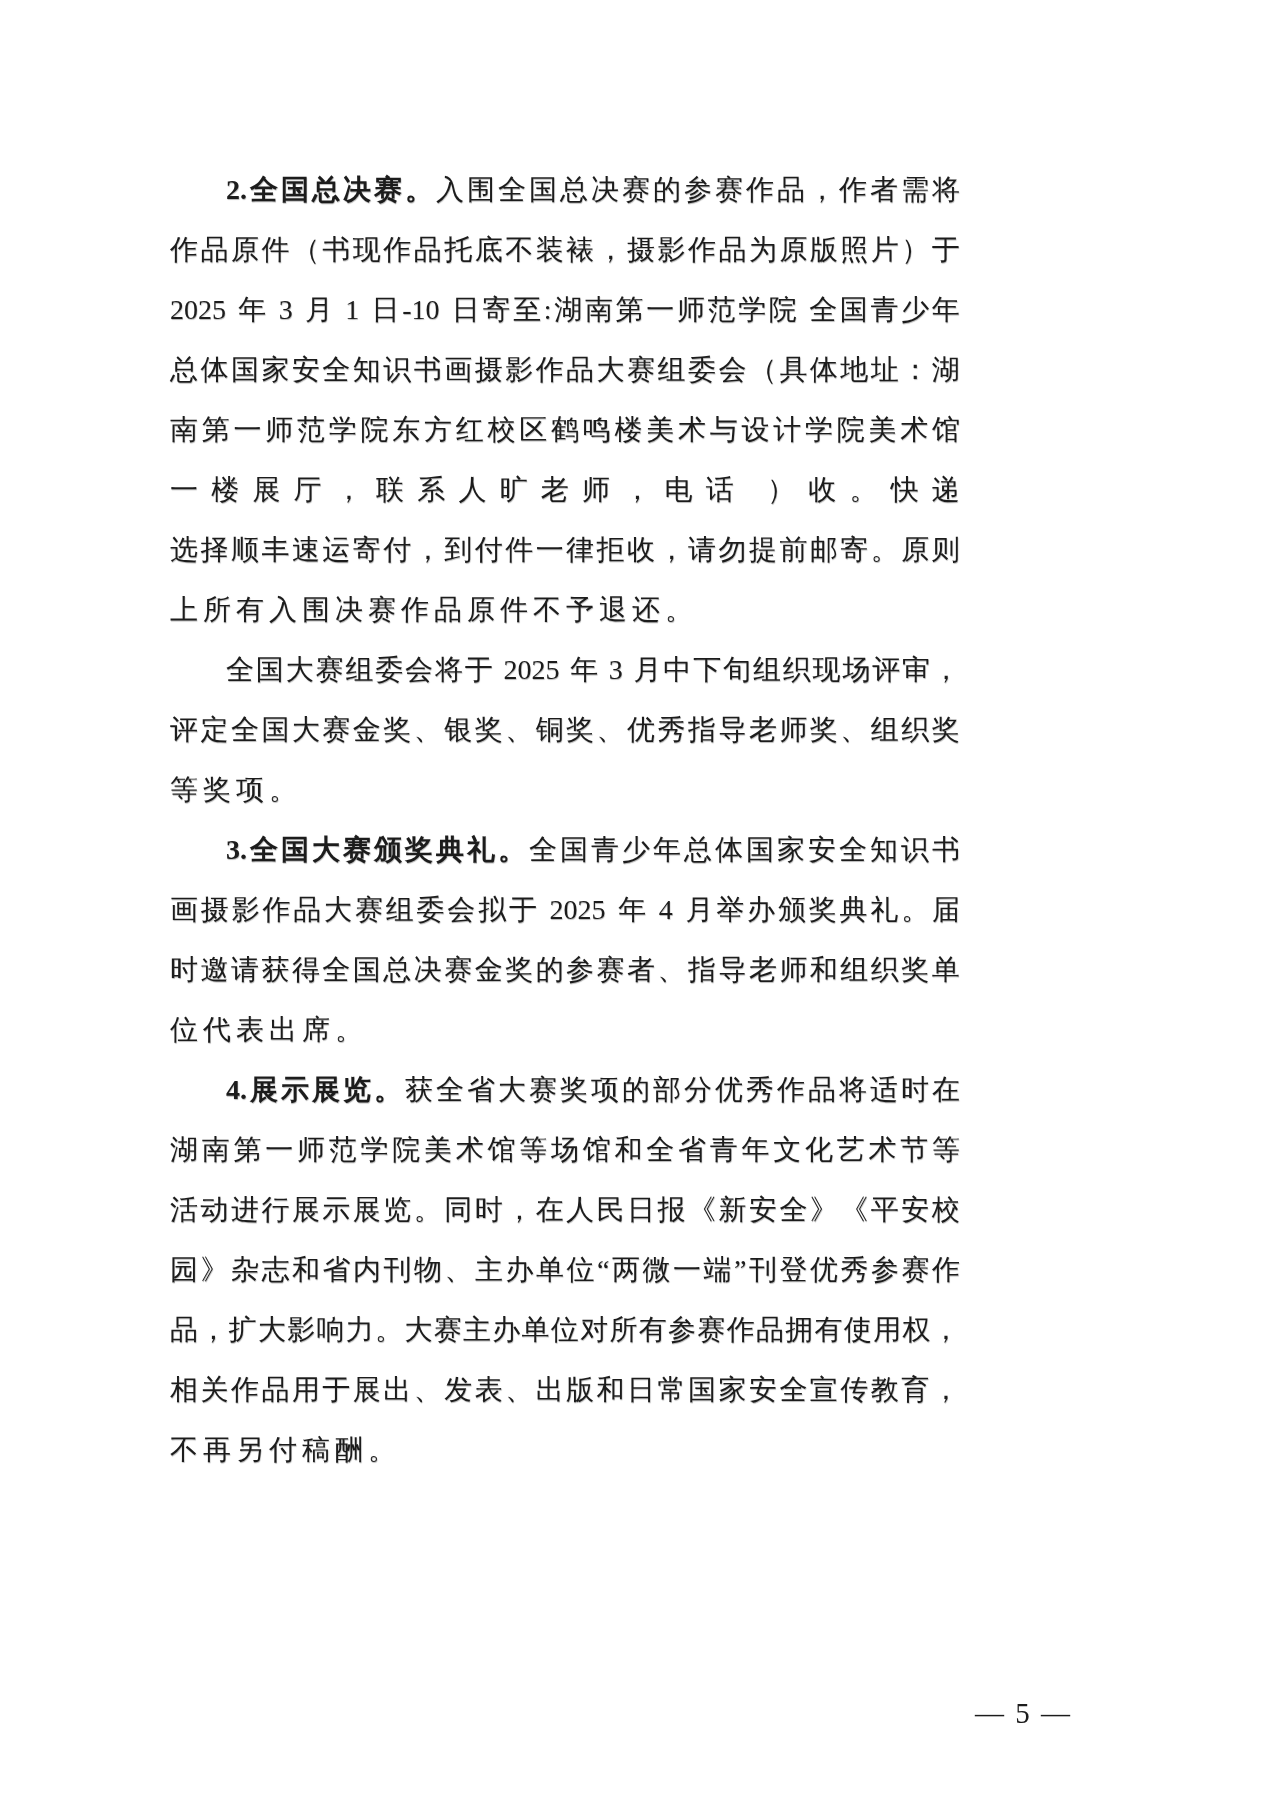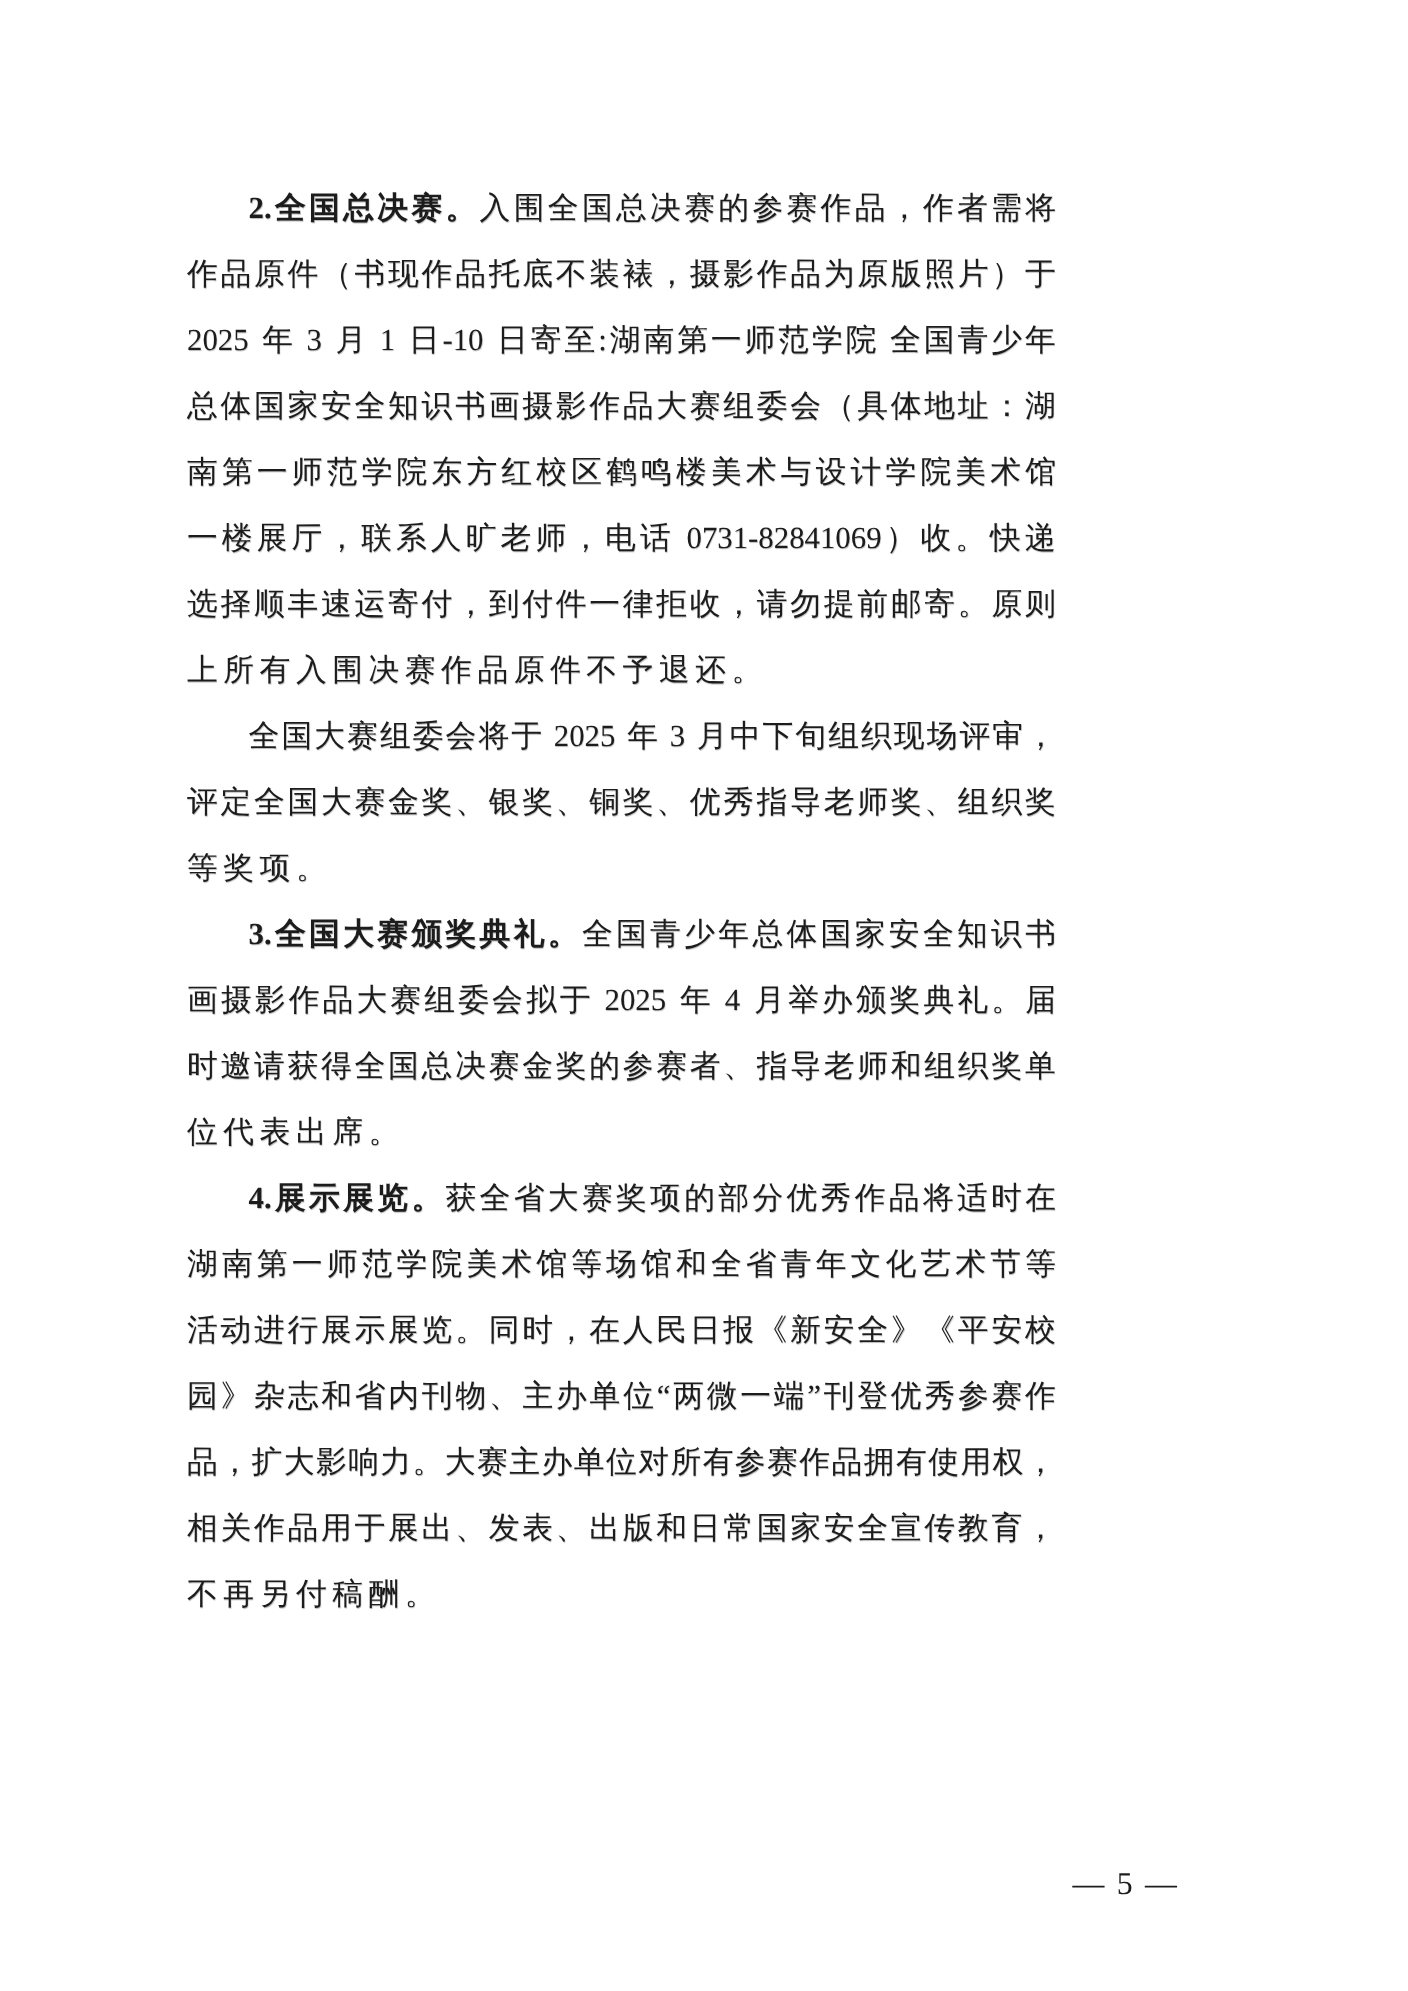"0731-82841069" span.tok { html: <span>0731-82841069</span> -> none }
